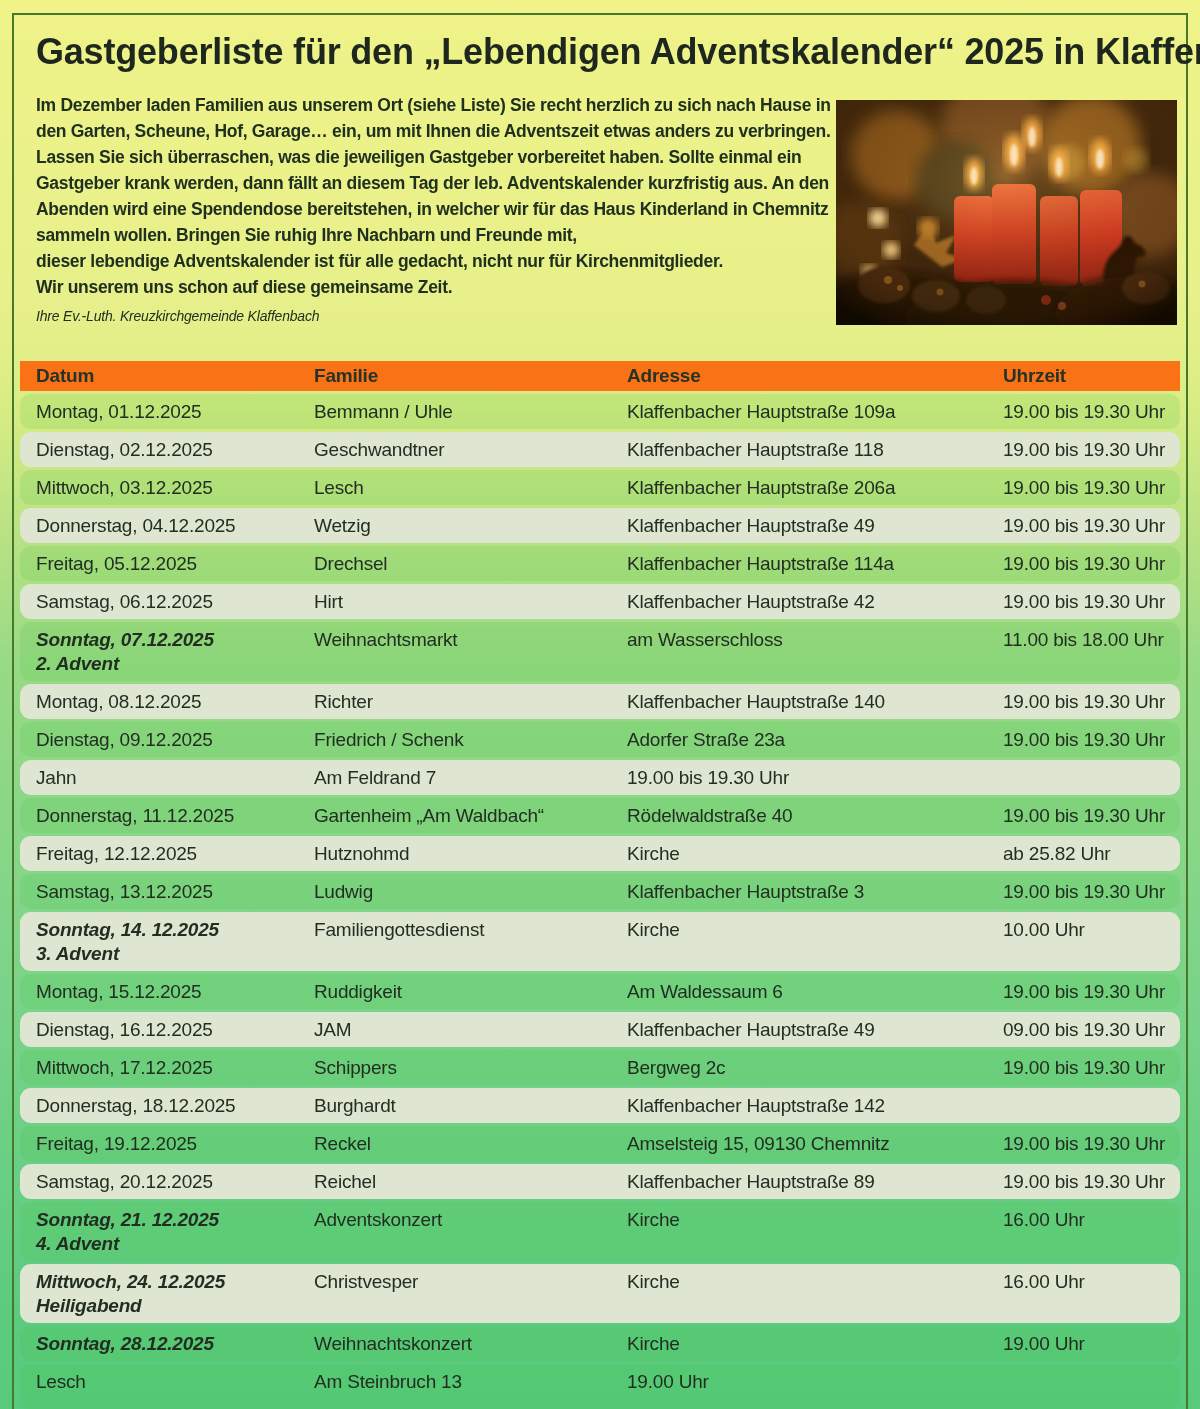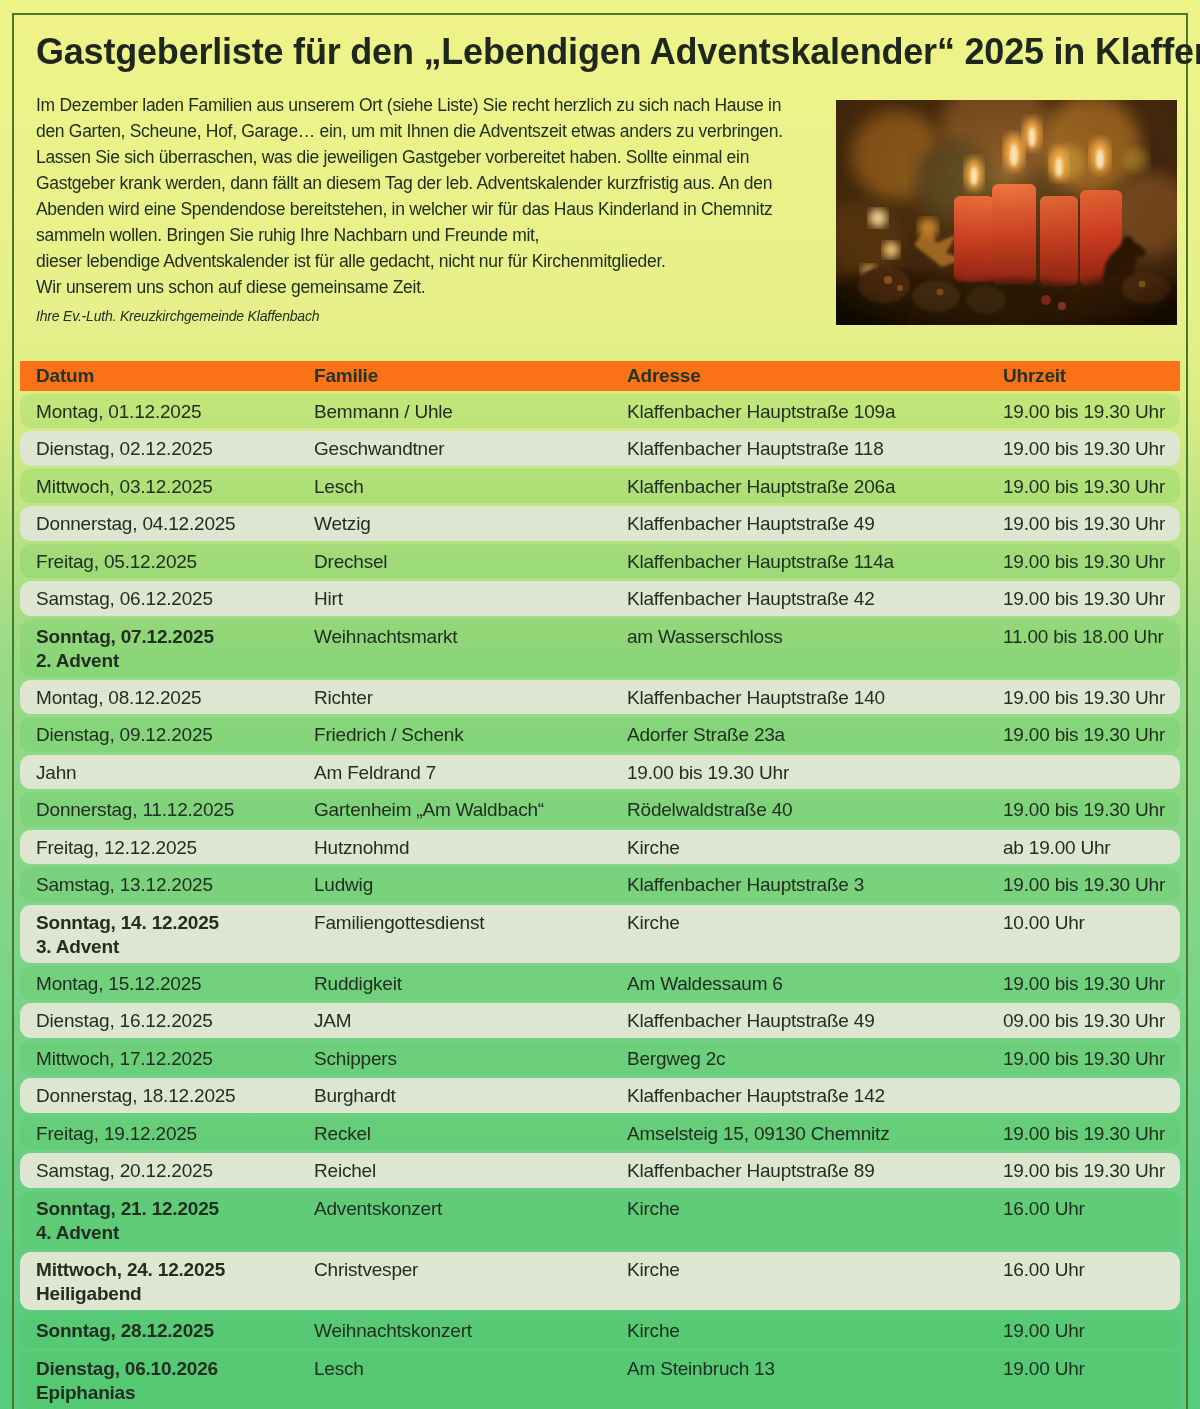"Im Dezember laden Familien aus" .intro { font-weight: none -> bold }
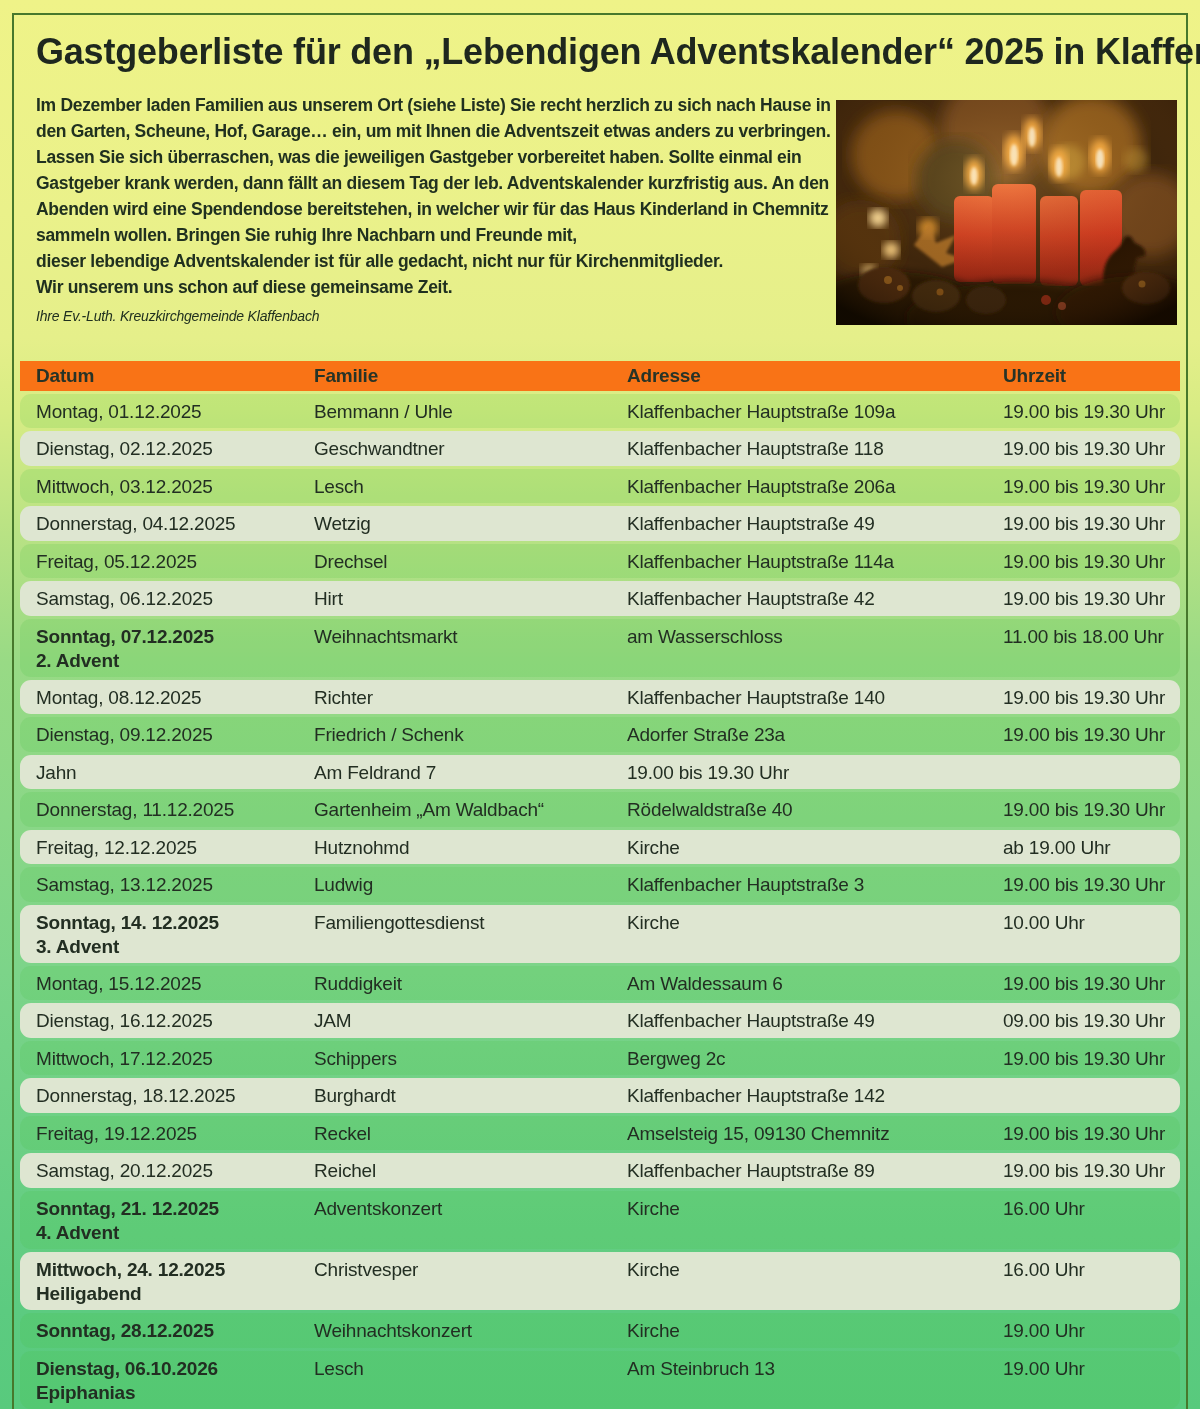"Sonntag, 07.12.2025" .trow.special .c-datum { font-style: none -> italic }
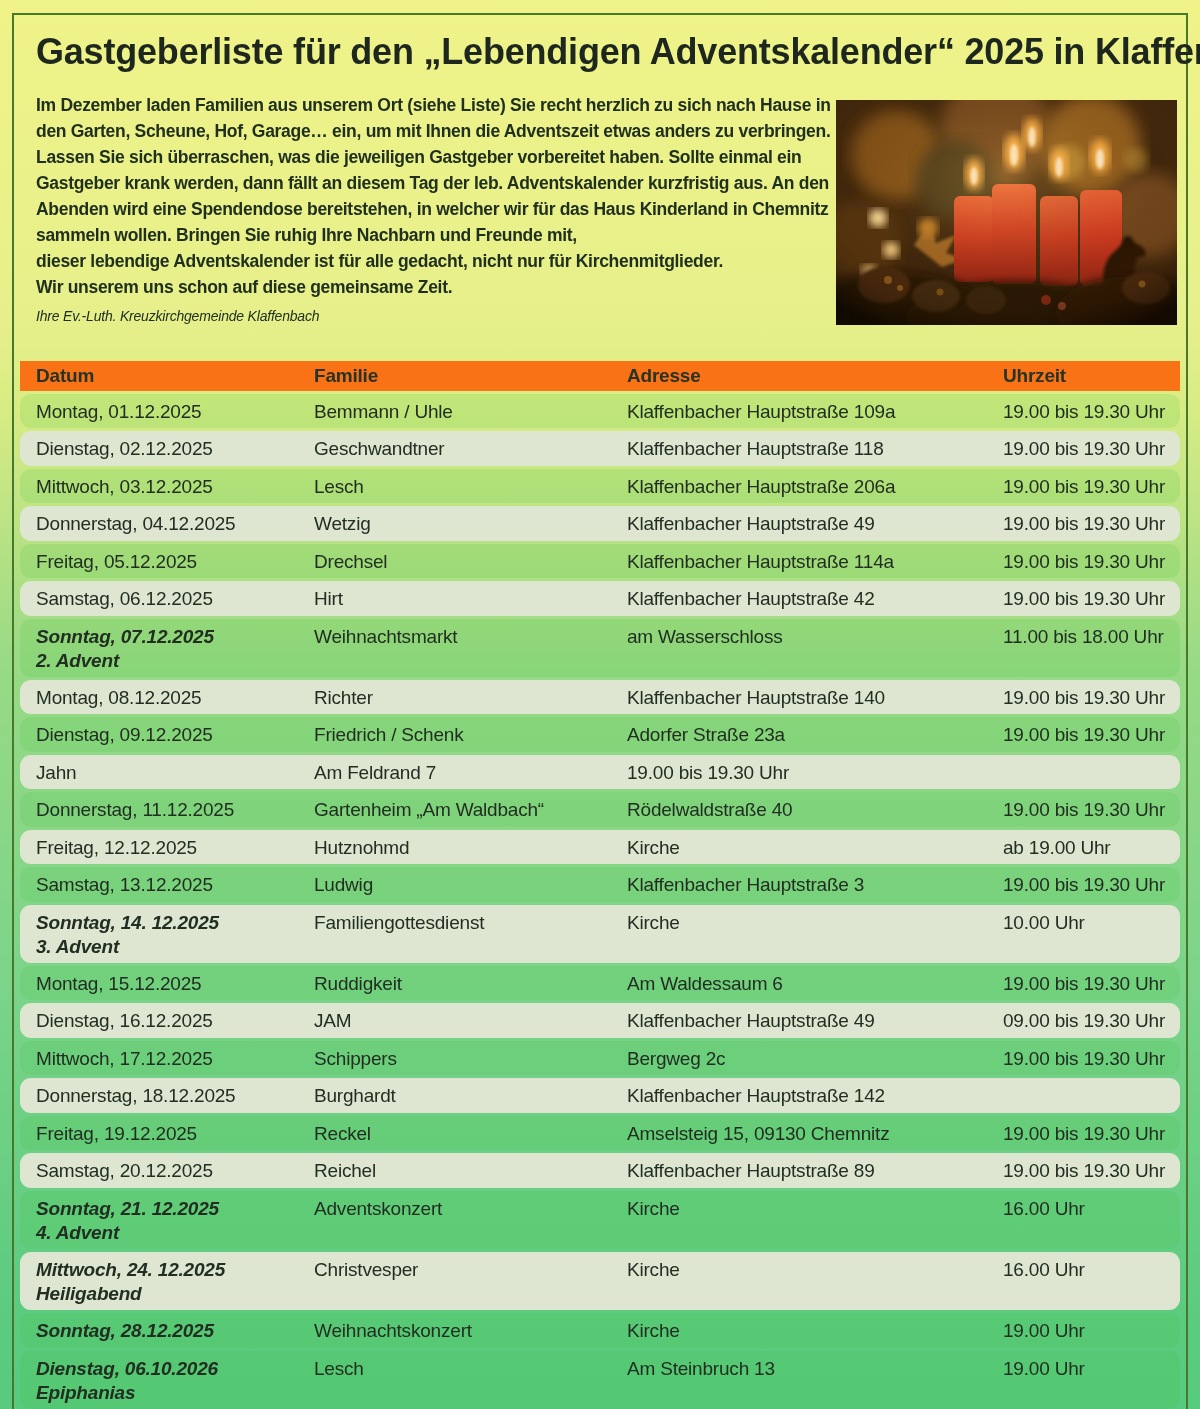"ab 19.00 Uhr" div.cell { text: 19.00 -> 25.82 }
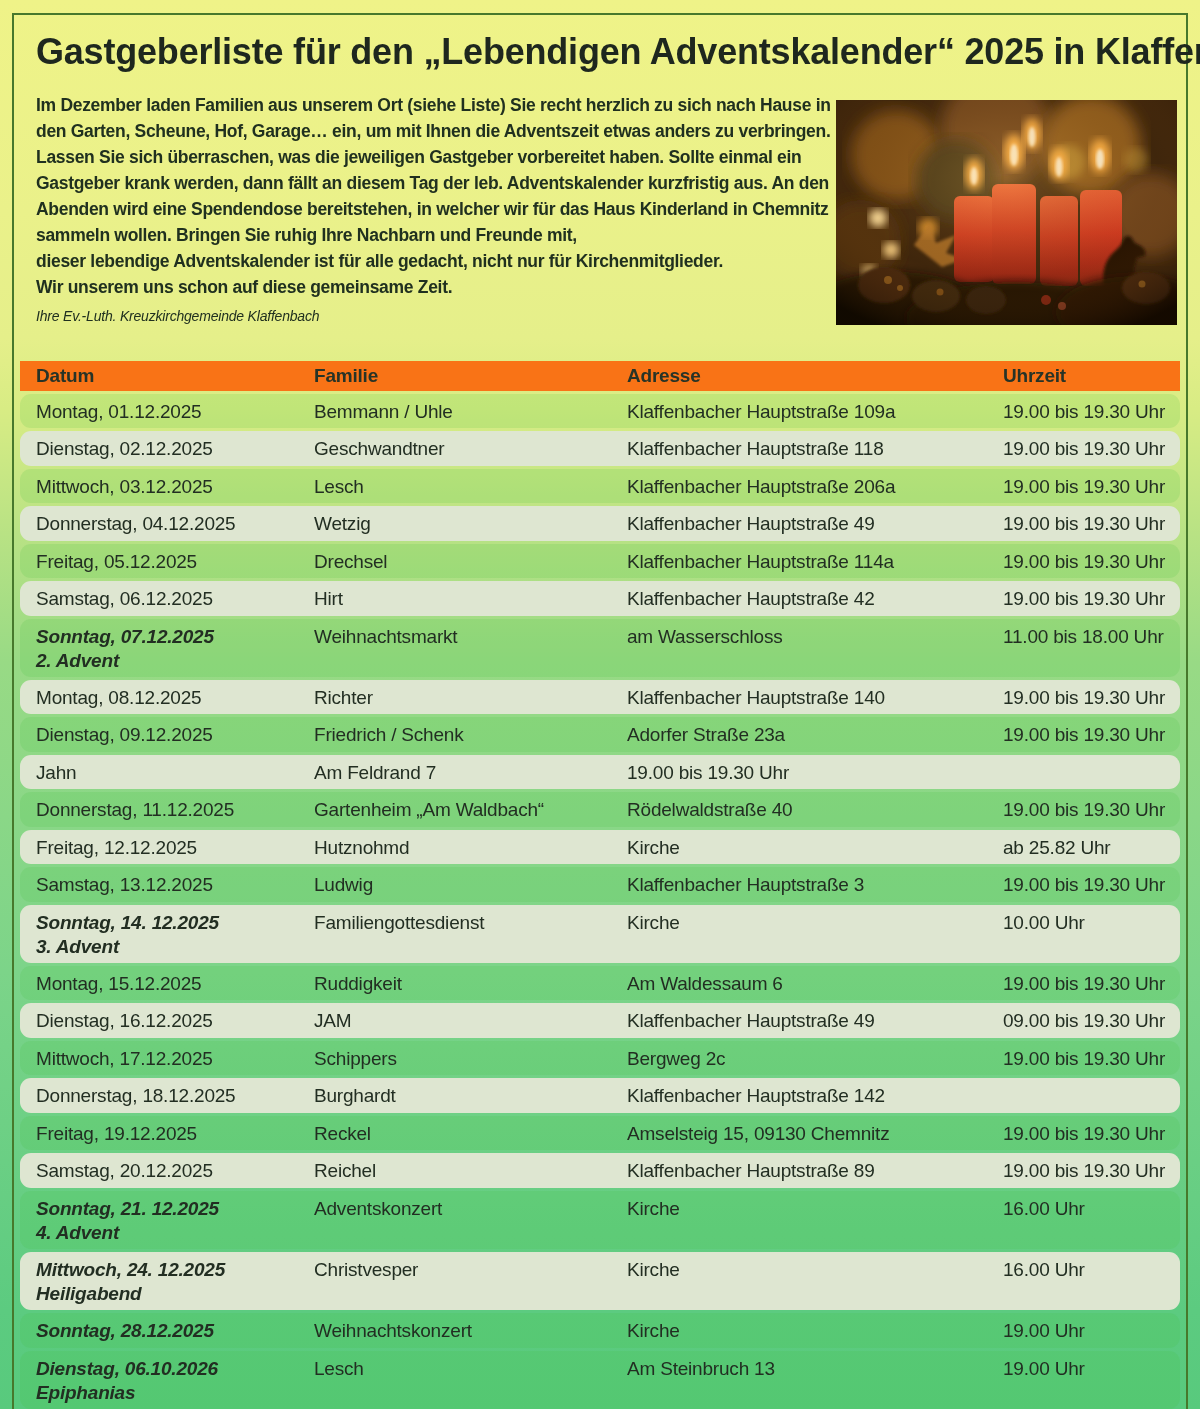"Dienstag, 06.10.2026" div.cell { html: <div><span>Dienstag, 06.10.2026</span><span>Epiphanias</span></div> -> none }
